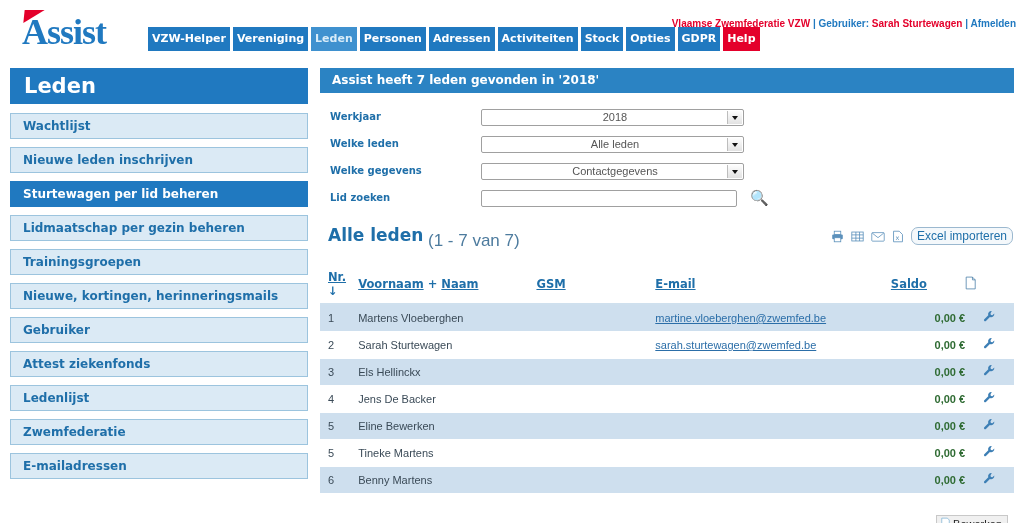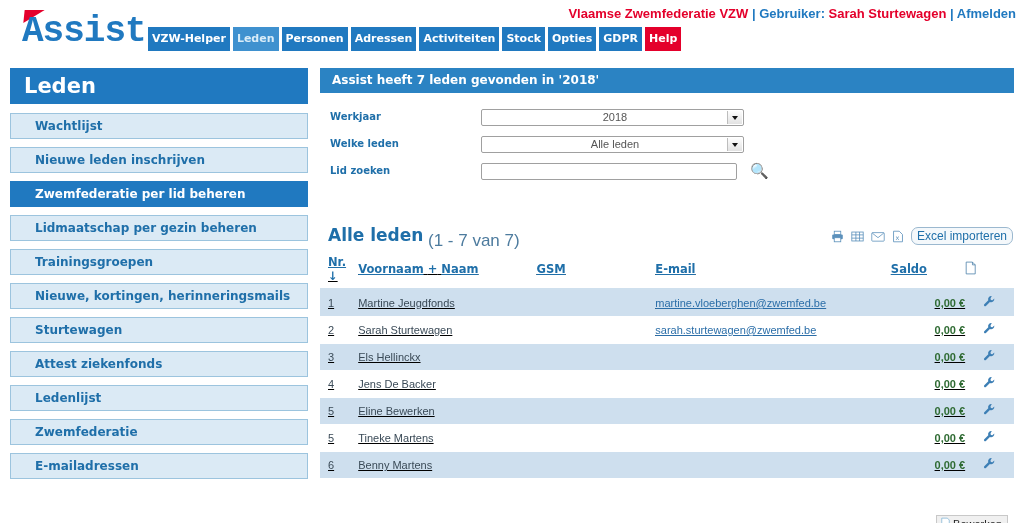"Assist" .logo-text { font-family: Liberation Mono, monospace -> Liberation Serif, serif }
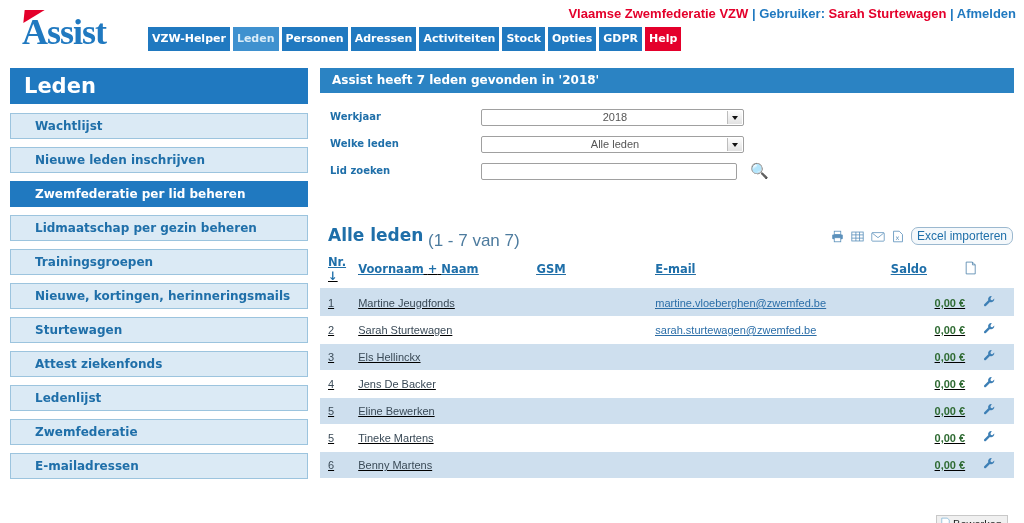"Vlaamse Zwemfederatie VZW | Gebruiker:" .userline { font-size: 13px -> 10px; top: 6px -> 18px }
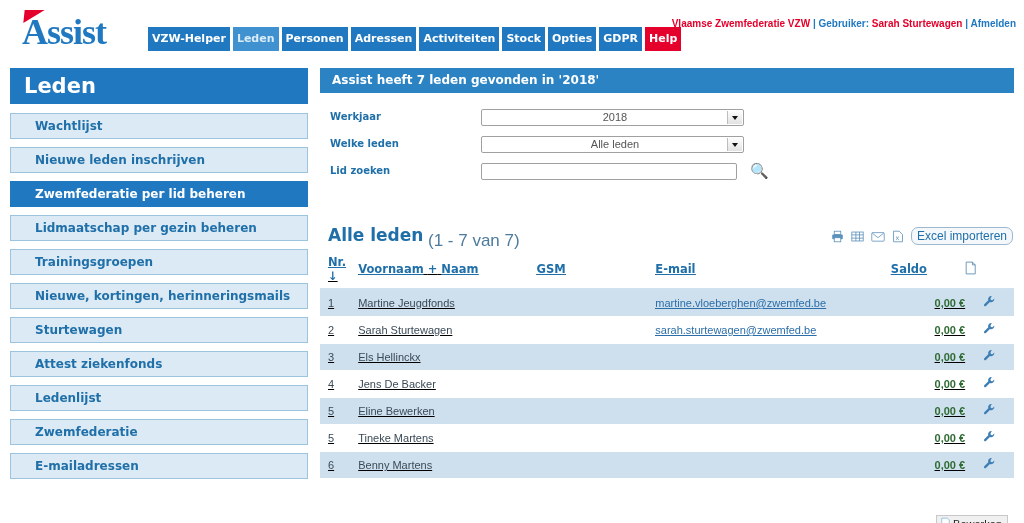"Vereniging" div.navitem { html: none -> <div>Vereniging</div> }
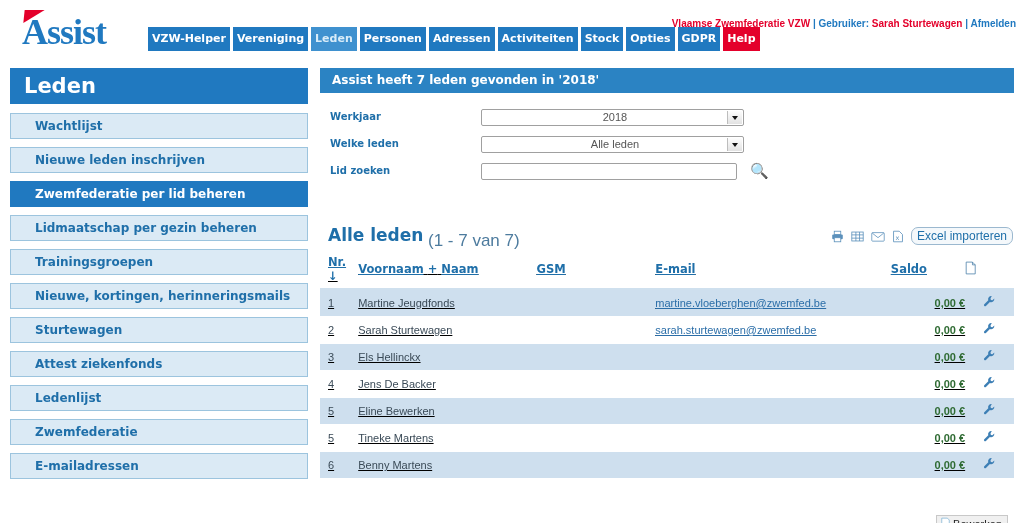"Wachtlijst" .side-item { padding-left: 24px -> 12px }
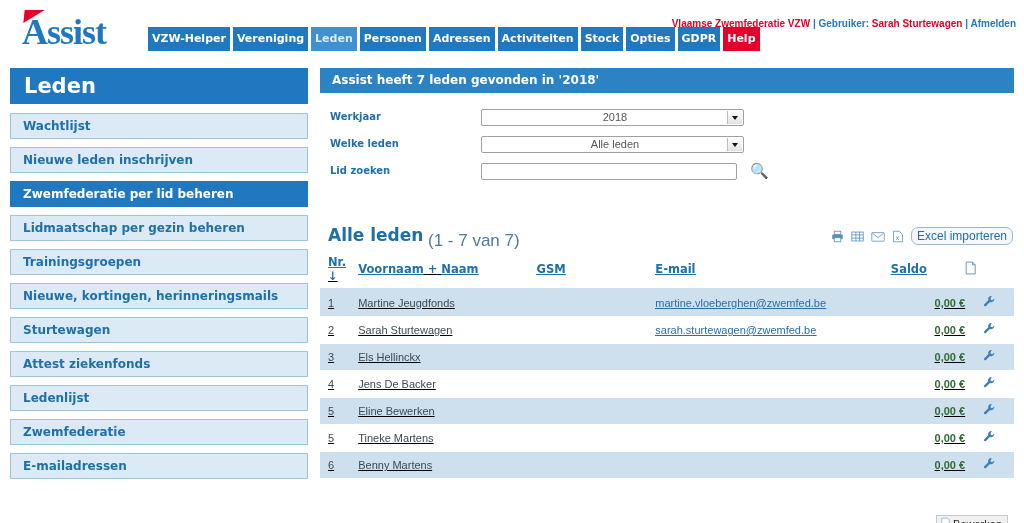"Welke gegevens" div.form-row { html: none -> <div> <div>Welke gegevens</div> <div> <span>Contactgegevens</span> <span></span> </div> </div> }
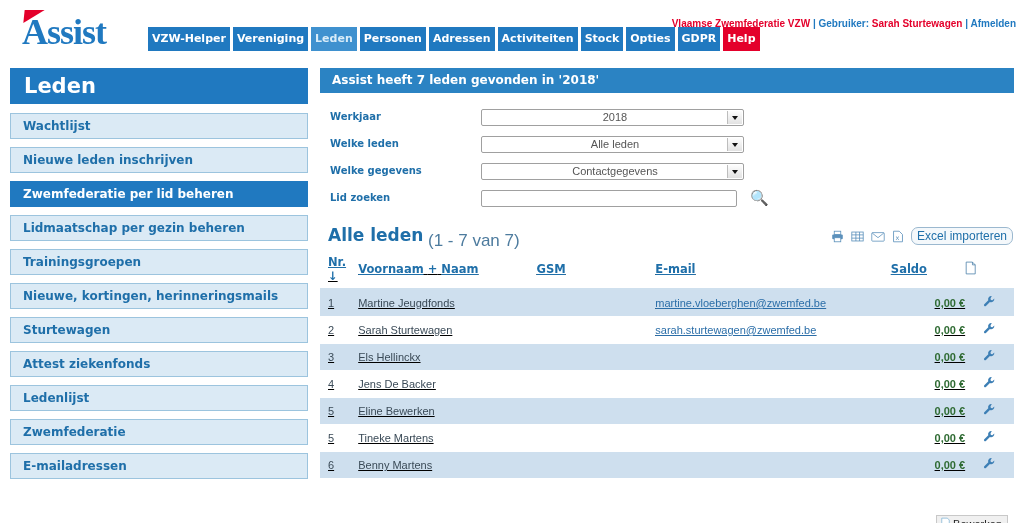"Zwemfederatie per lid beheren" div.side-item { text: Zwemfederatie -> Sturtewagen }
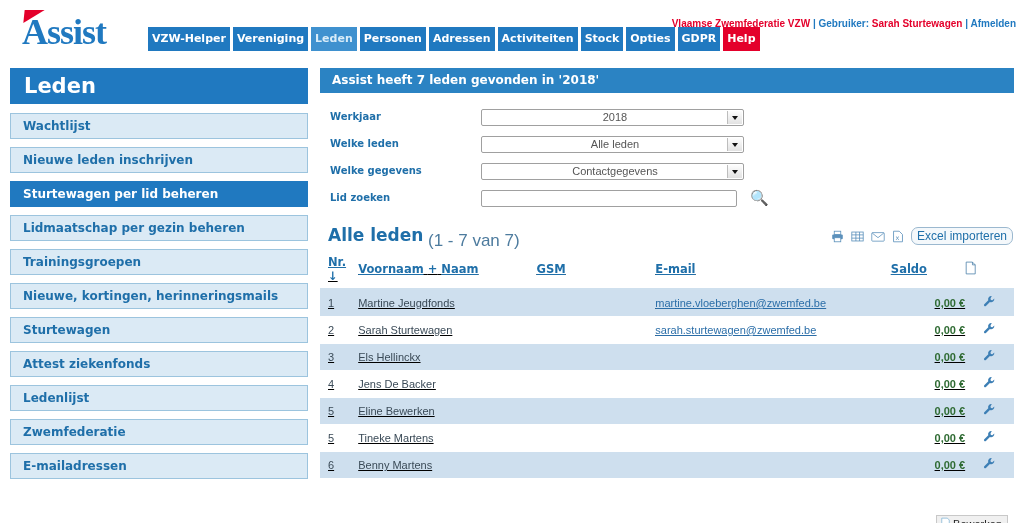"Nr. ↓" table.grid { margin-top: 4px -> 19px; text-decoration: underline -> none }
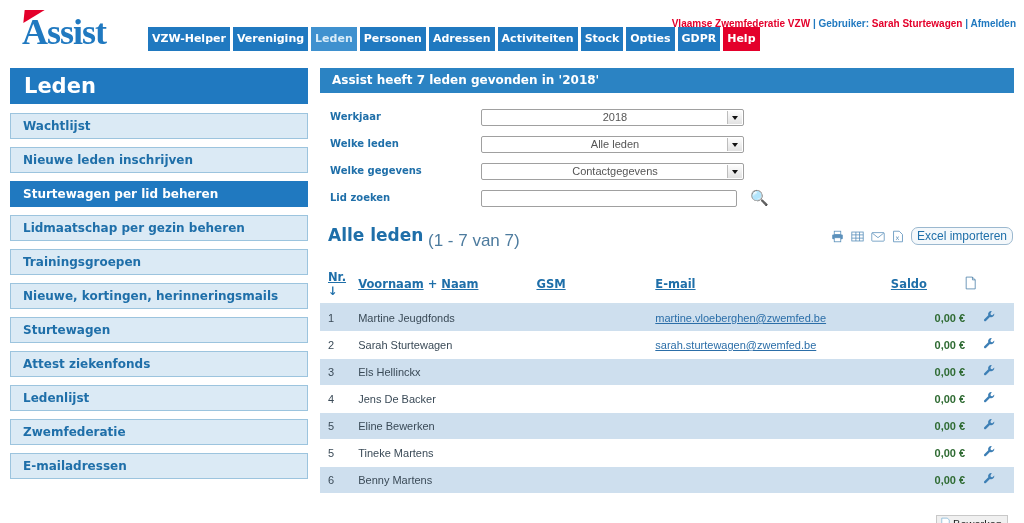"Martine Jeugdfonds" span { text: Martine Jeugdfonds -> Martens Vloeberghen }
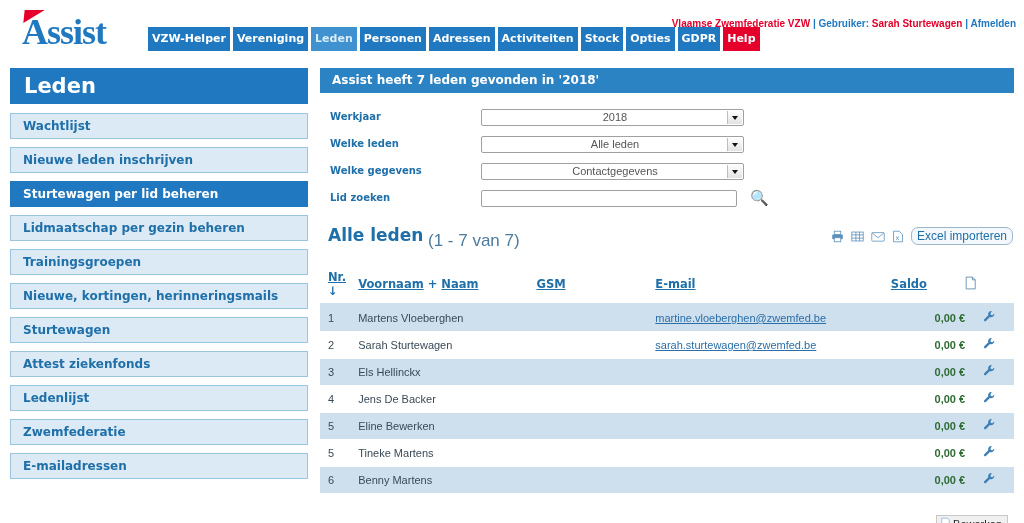"Sturtewagen" div.side-item { text: Sturtewagen -> Gebruiker }
